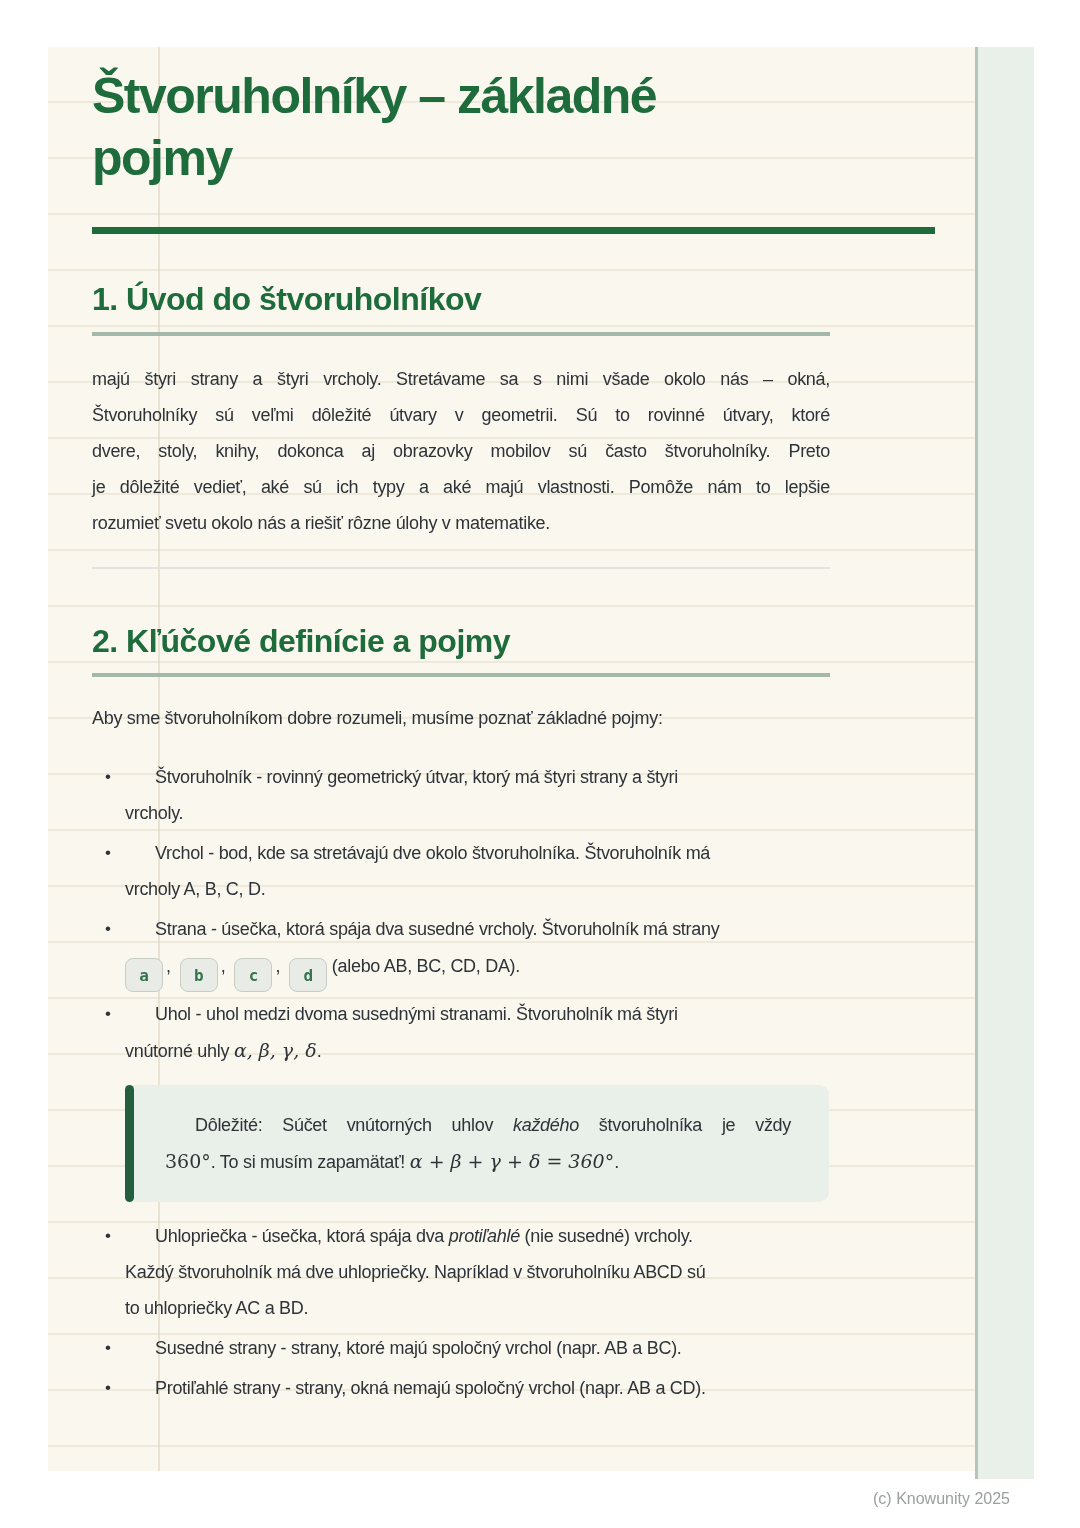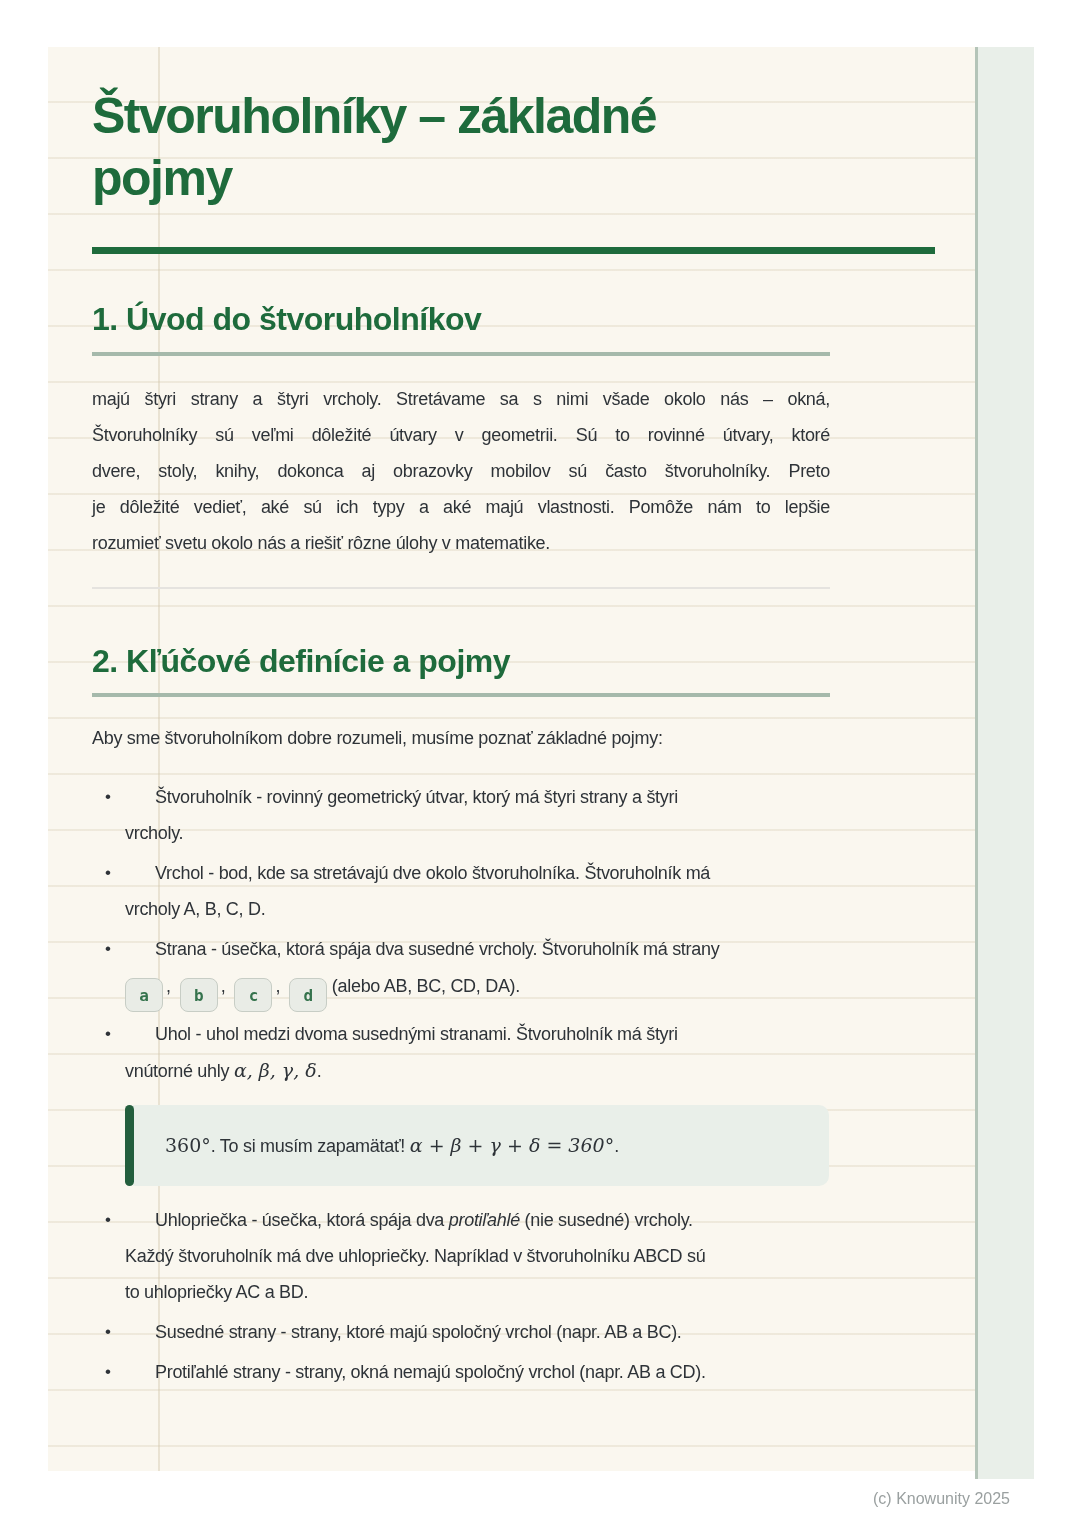"Štvoruholníky – základné" h1 { padding-top: 38px -> 18px }
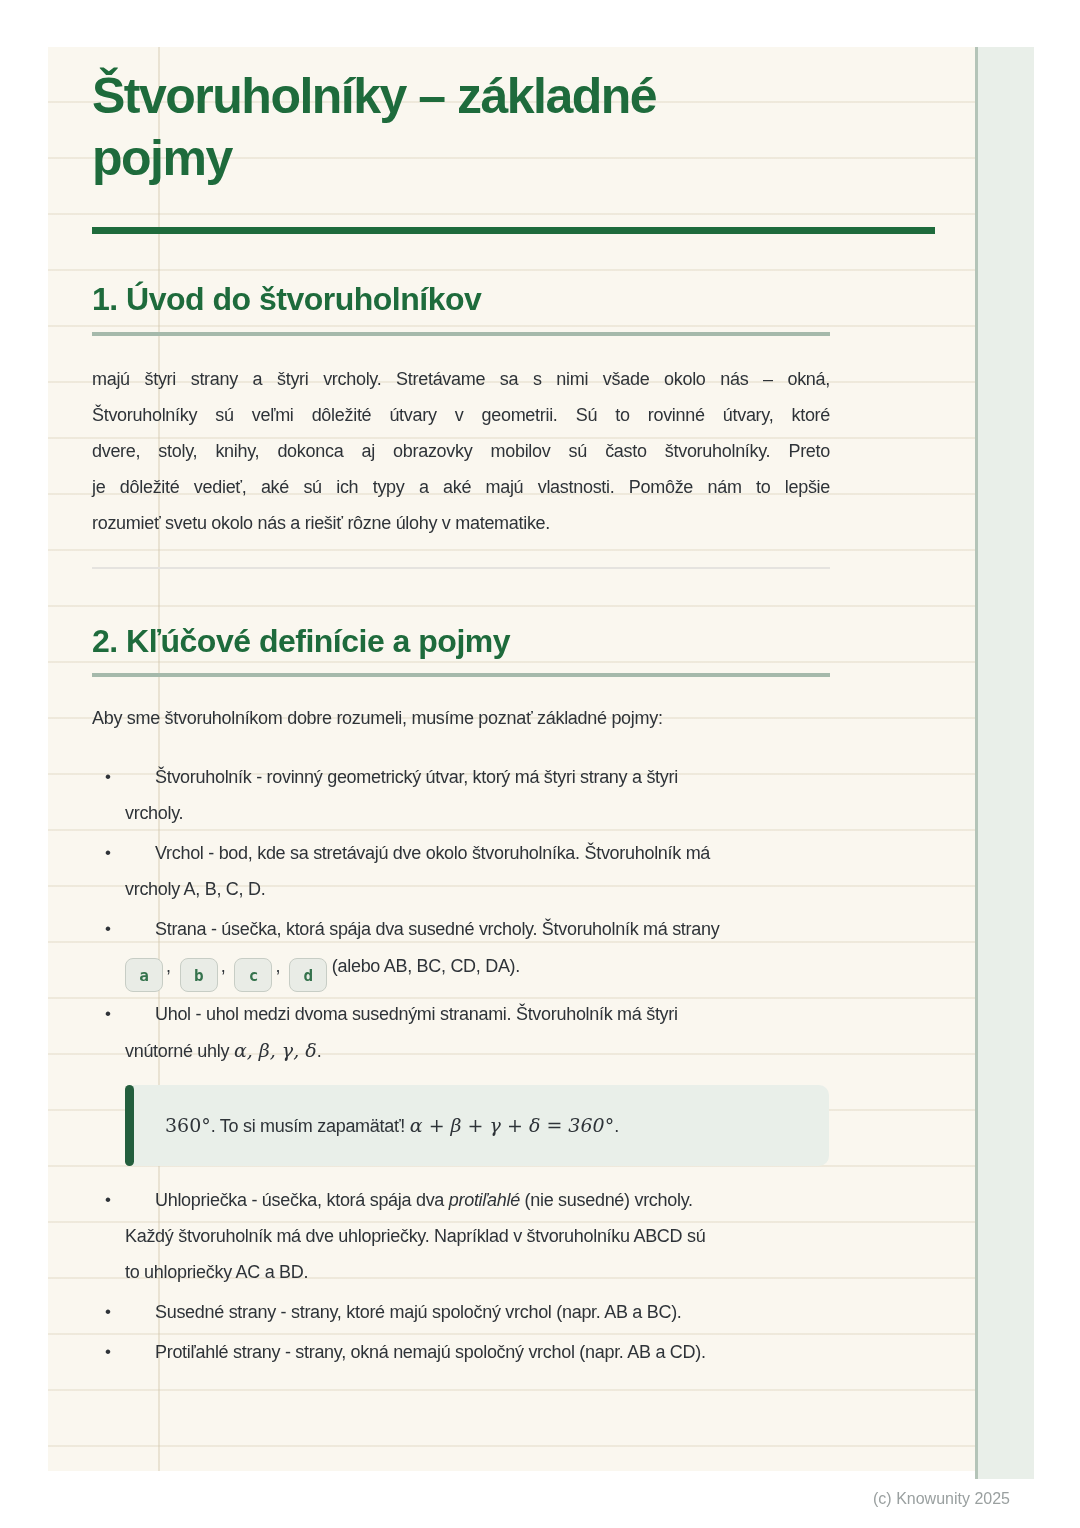"Dôležité: Súčet vnútorných uhlov každého" div.jl { html: none -> <div><b>Dôležité</b><span>: Súčet vnútorných uhlov </span><i>každého</i><span> štvoruholníka je vždy</span></div> }
